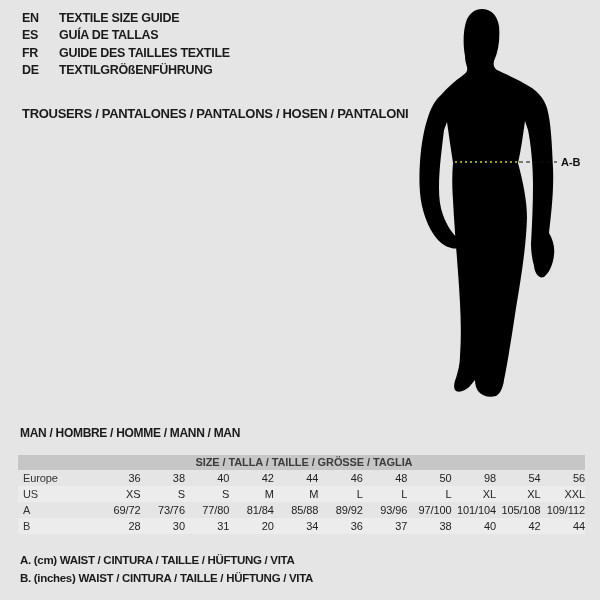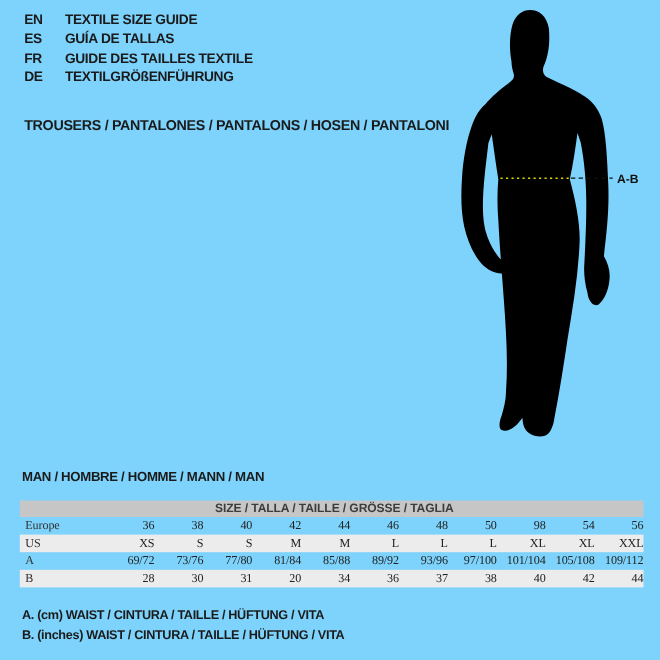"EN" .page { background: #7dd3fc -> #e5e5e5 }
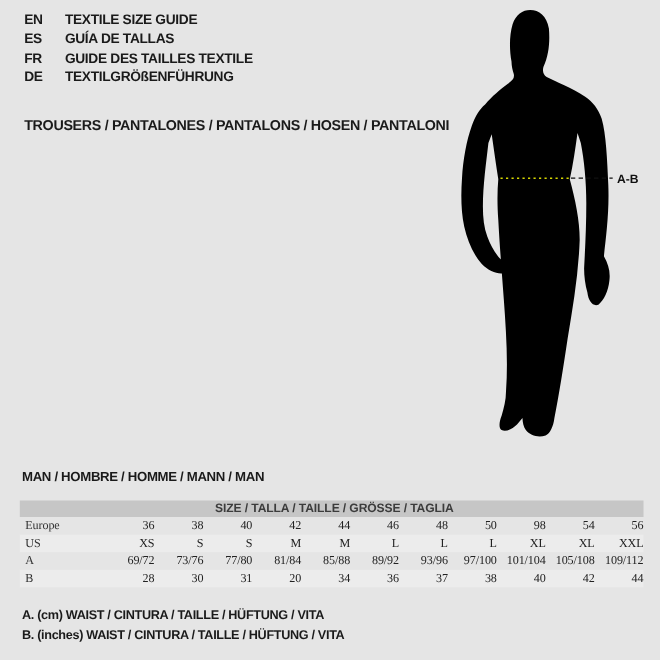"Europe" .trow { font-family: Liberation Serif, serif -> none }
